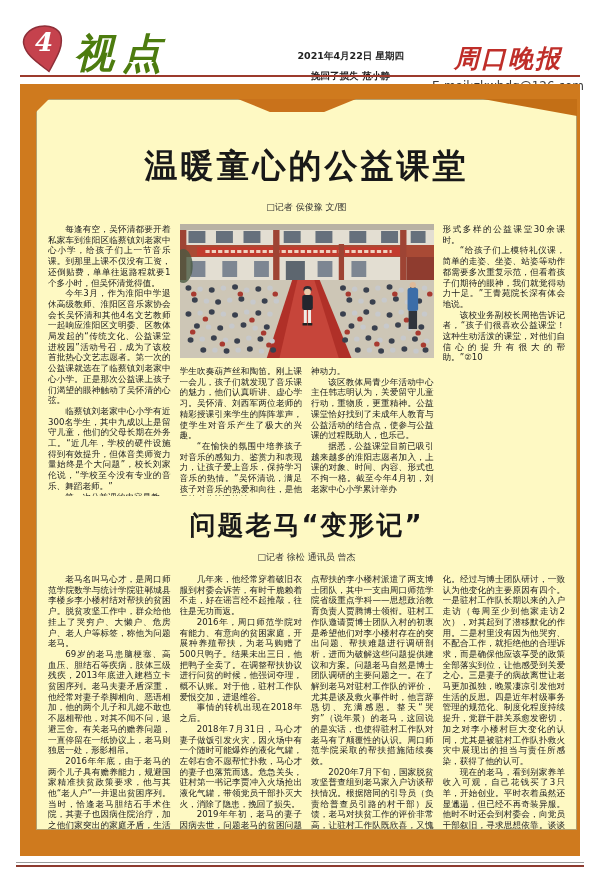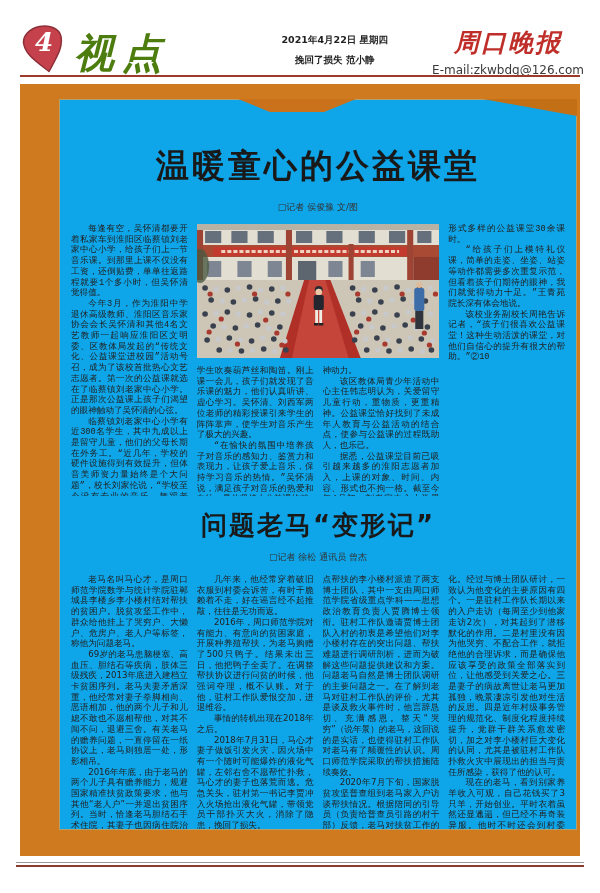"2021年4月22日 星期四" .hdr-right { gap: 32px -> 16px; top: 6px -> 22px }
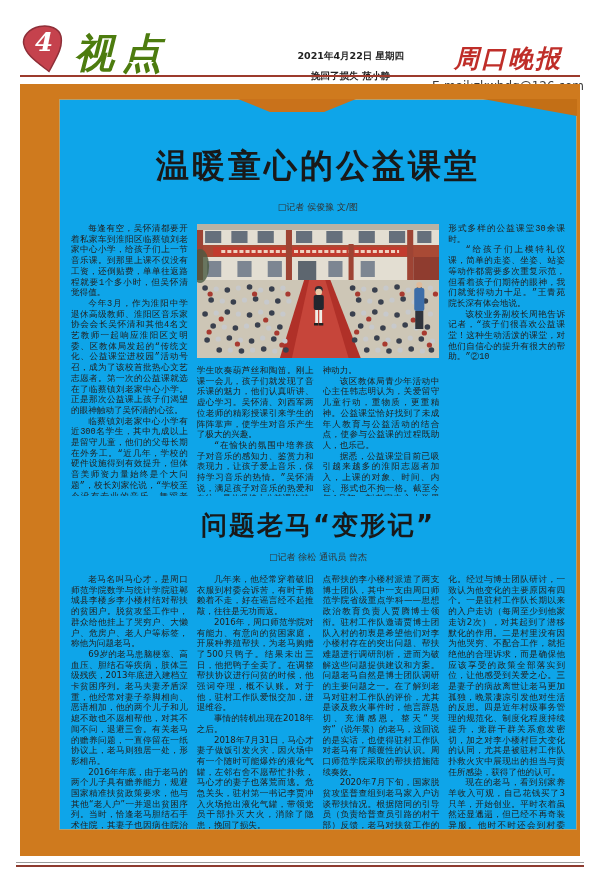"温暖童心的公益课堂" .paper { background: #0ea5e9 -> #fef9c3; margin-left: 23px -> none }
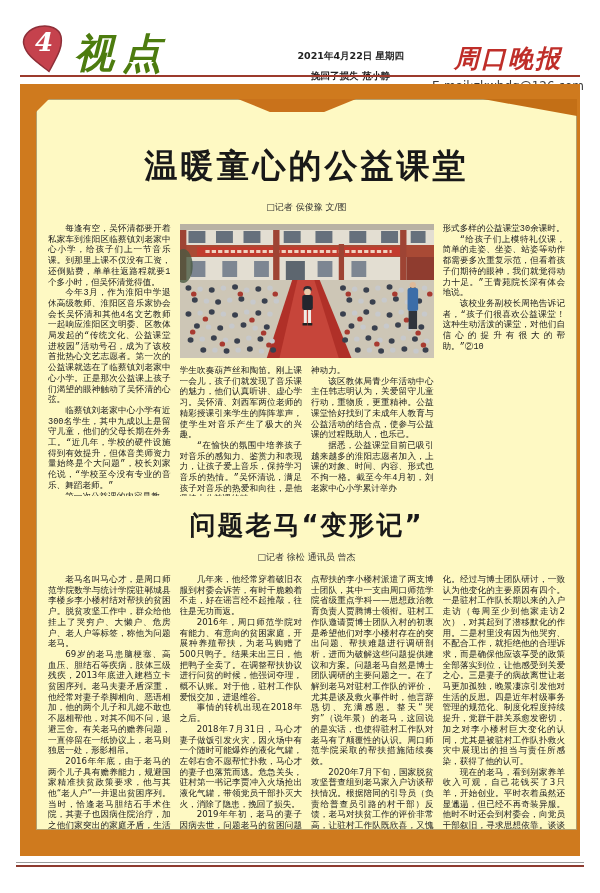"每逢有空，吴怀清都要开着私家车到淮阳区临蔡镇刘老家中心小学，给孩子们上一节音乐课" .a1-body { font-family: Liberation Mono, monospace -> none }
